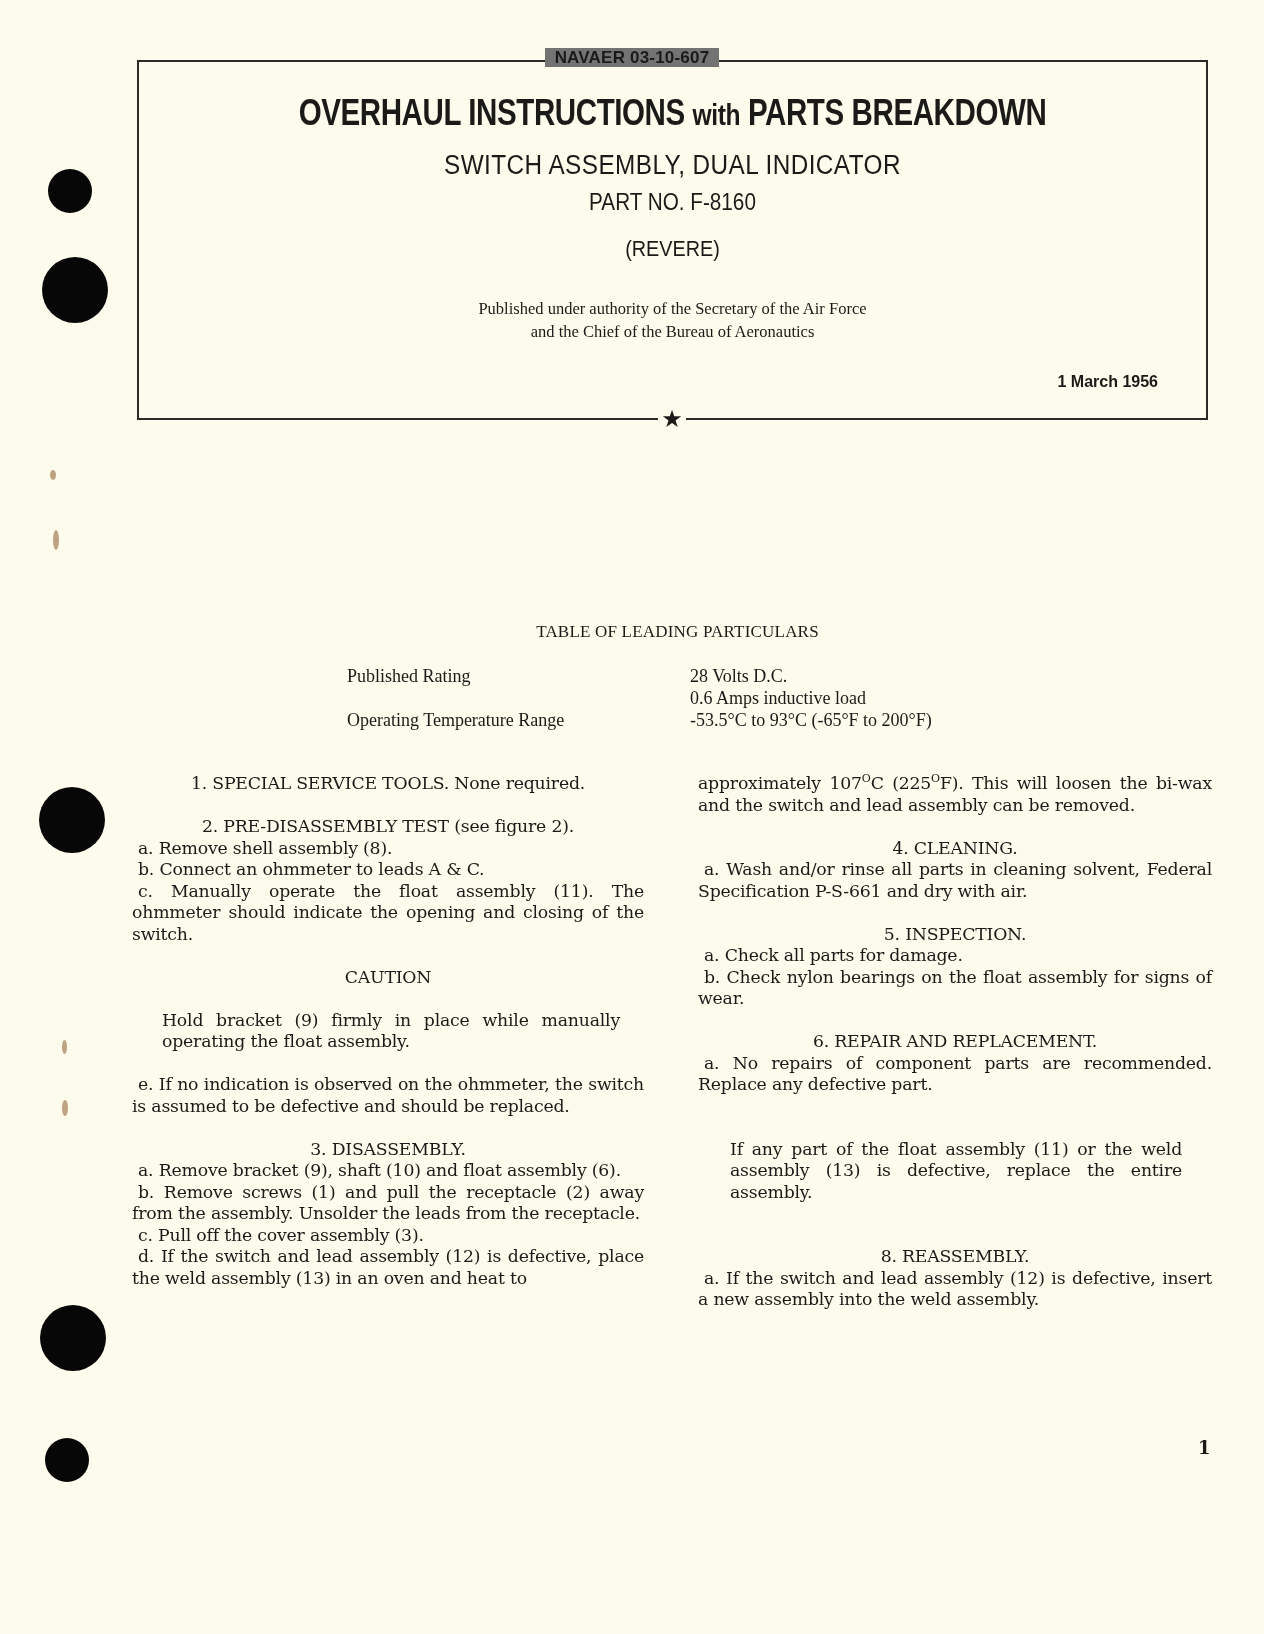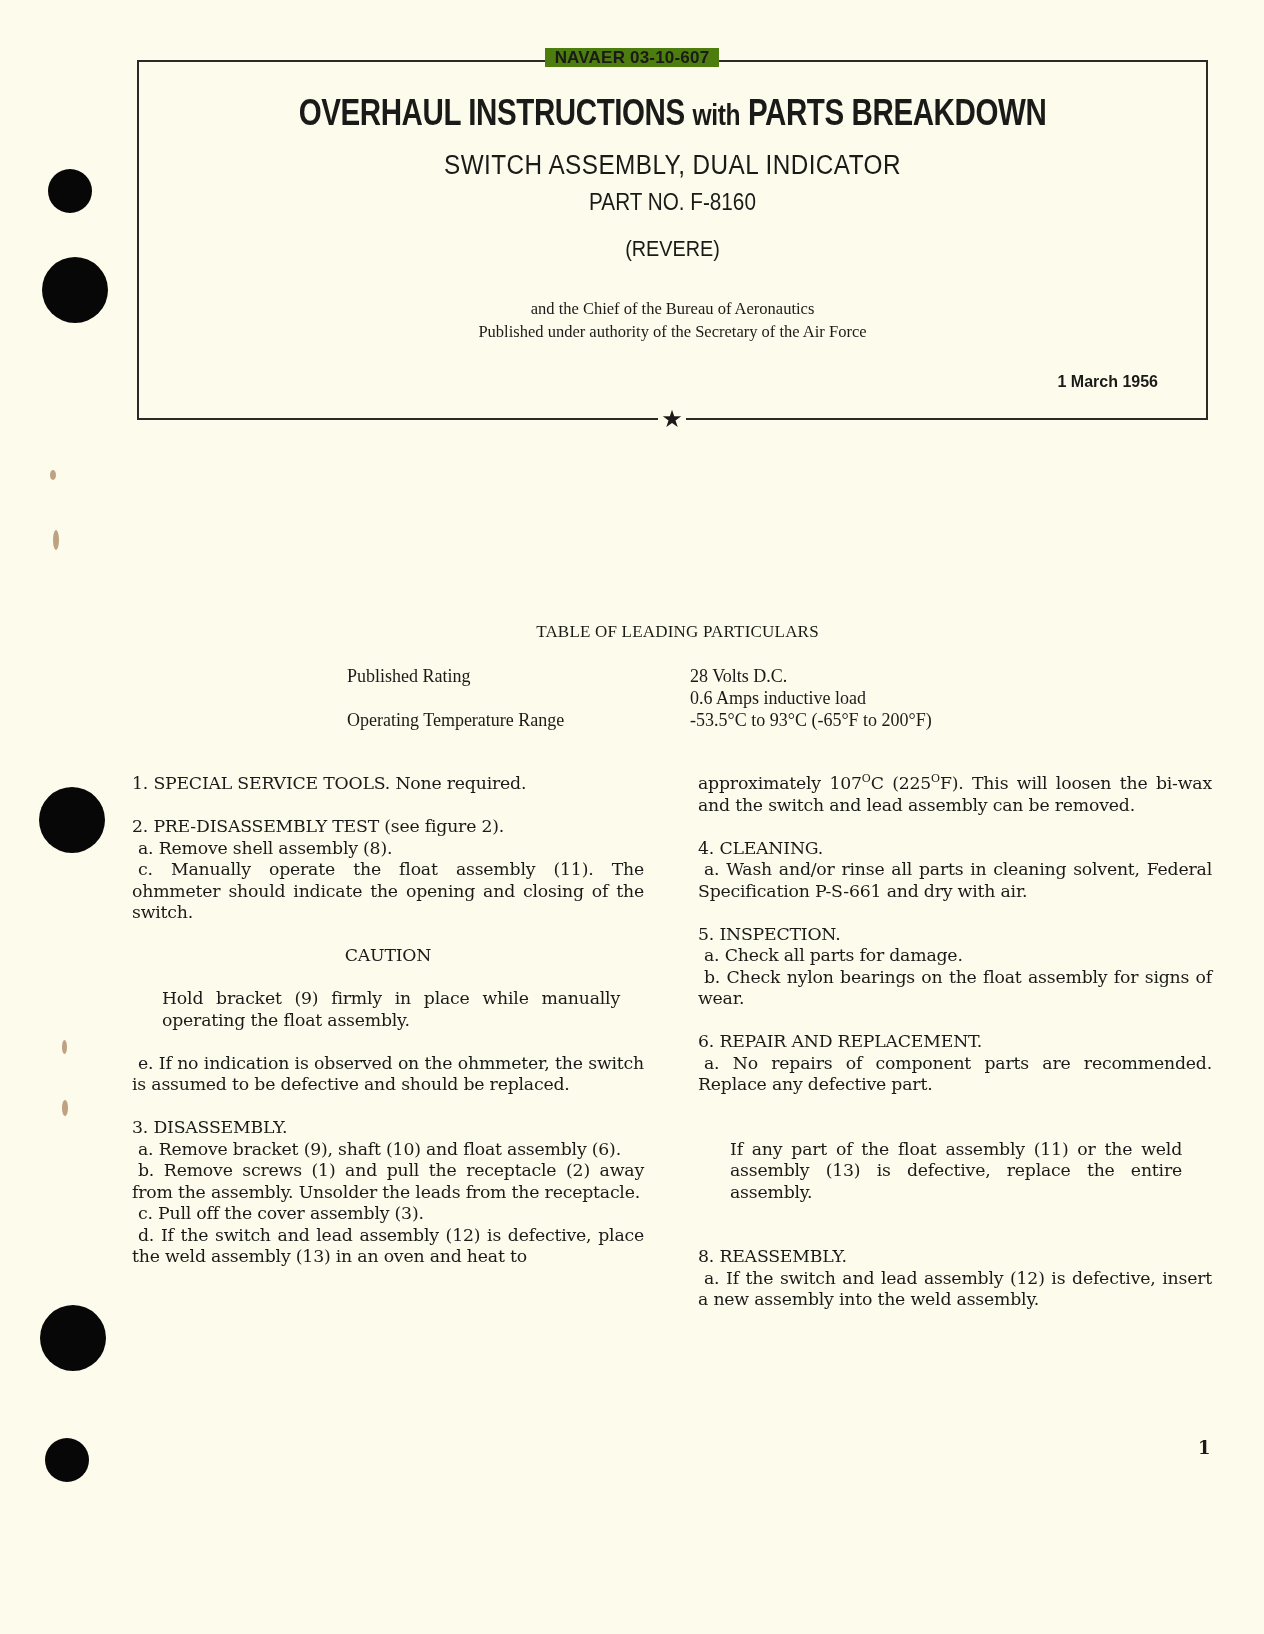"NAVAER 03-10-607" .doc-number span { background: #4d7c0f -> #737373 }
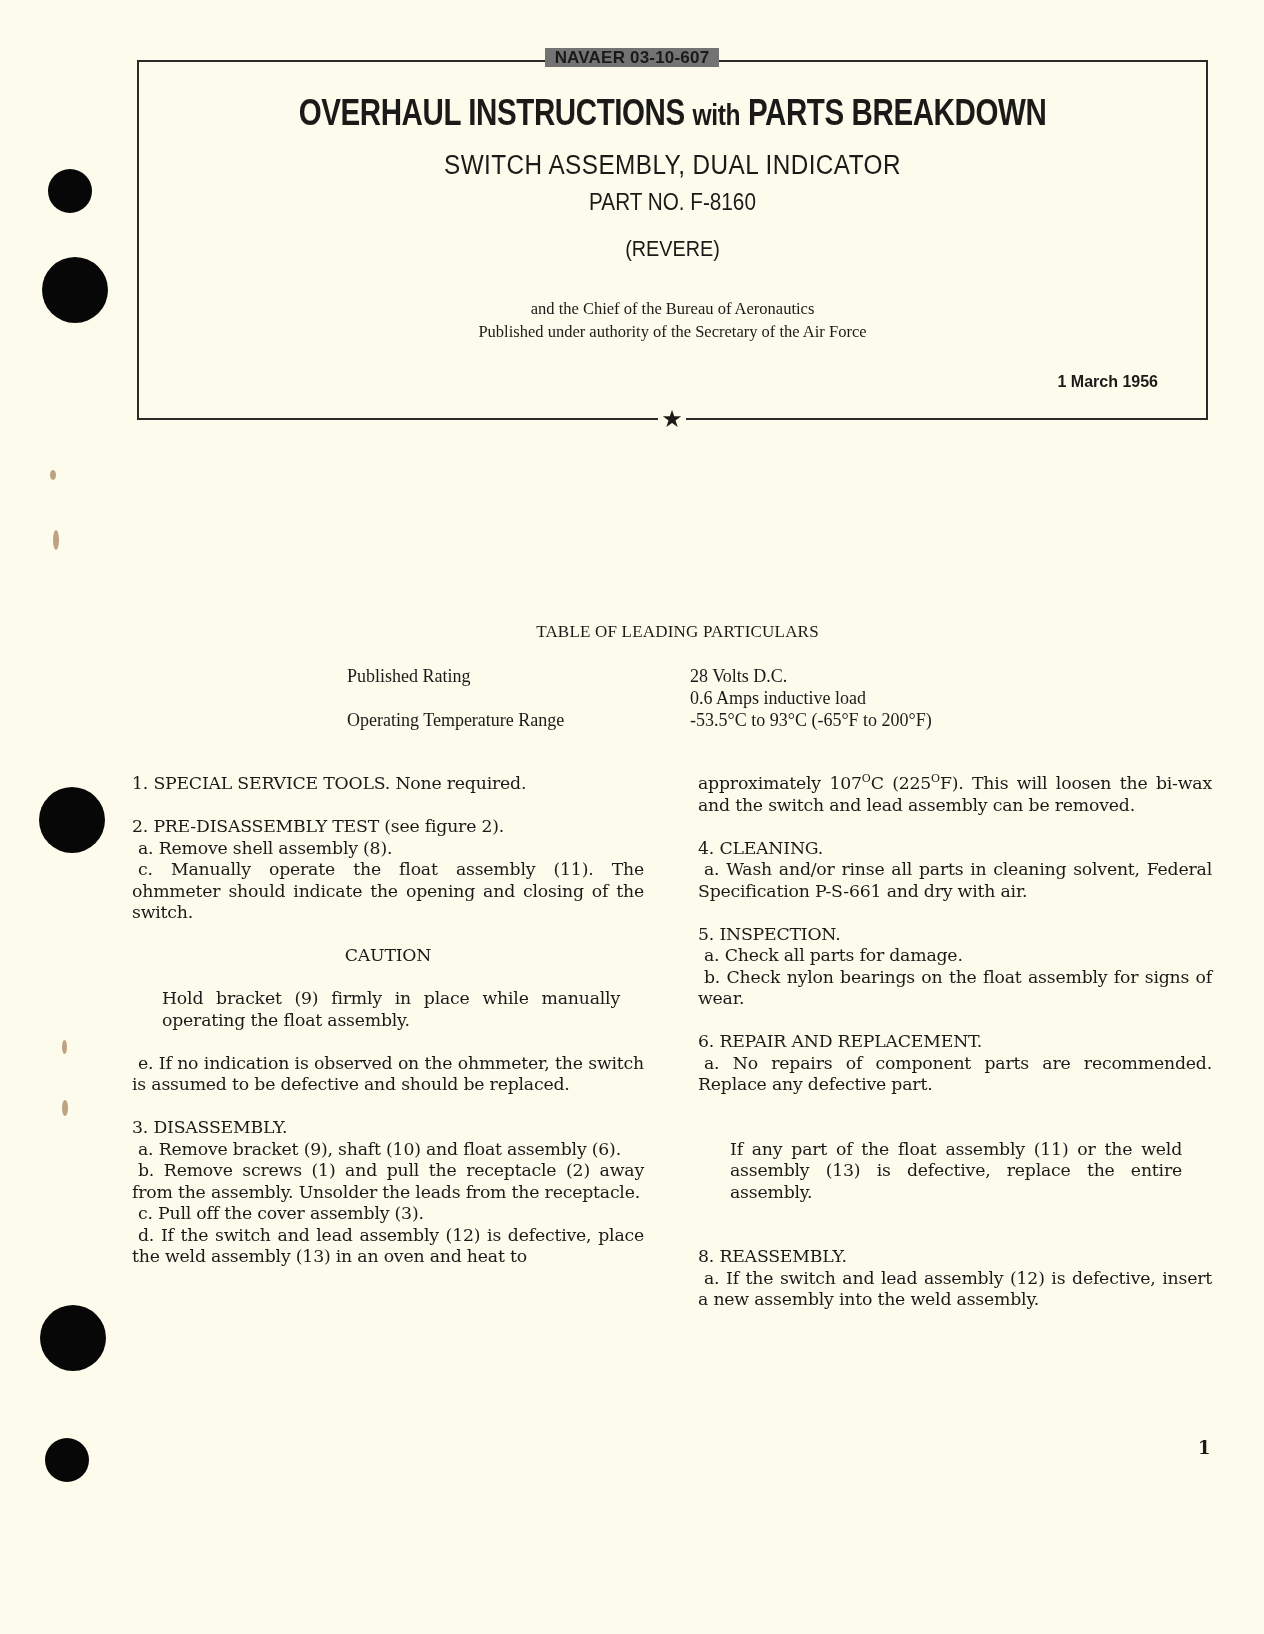"and the Chief of the" div { order: before "Published under authority of the" -> after "Published under authority of the" }
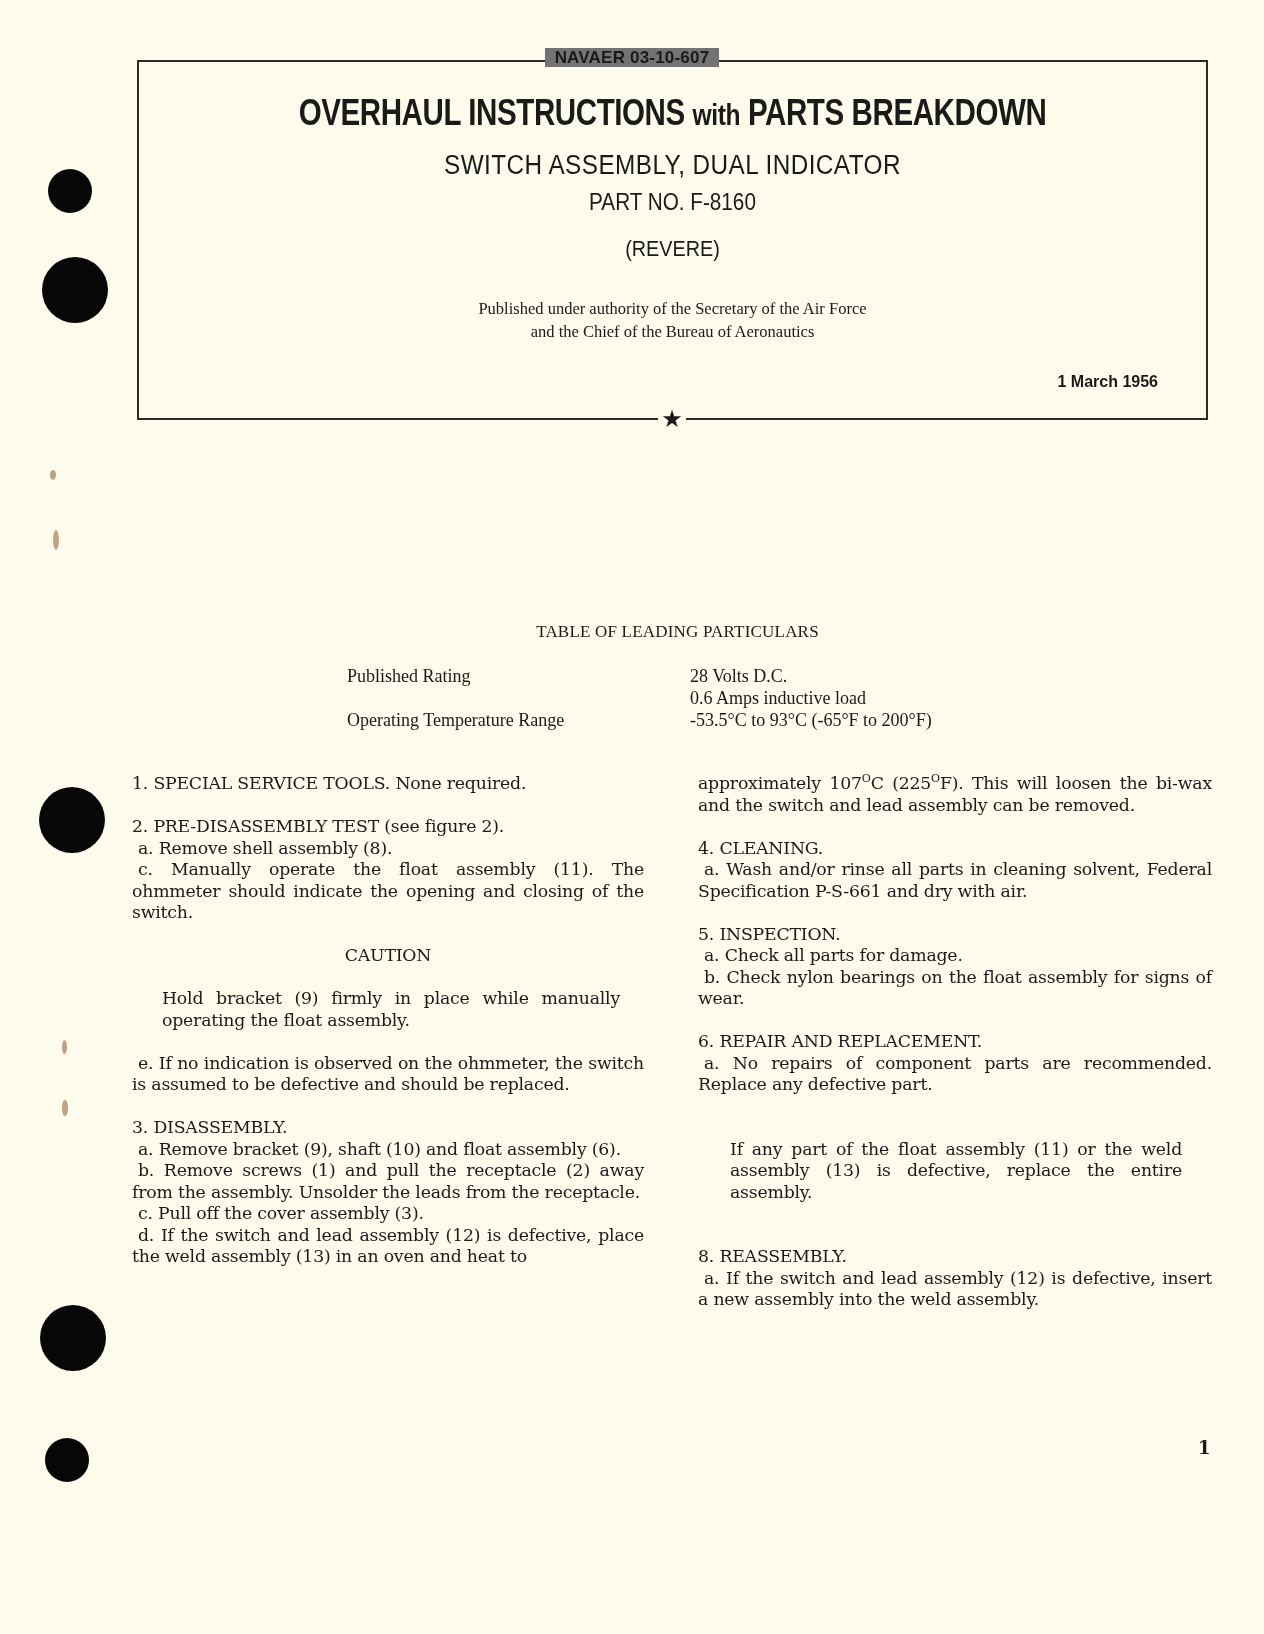"1. SPECIAL SERVICE TOOLS. None" .heading { text-align: none -> center }
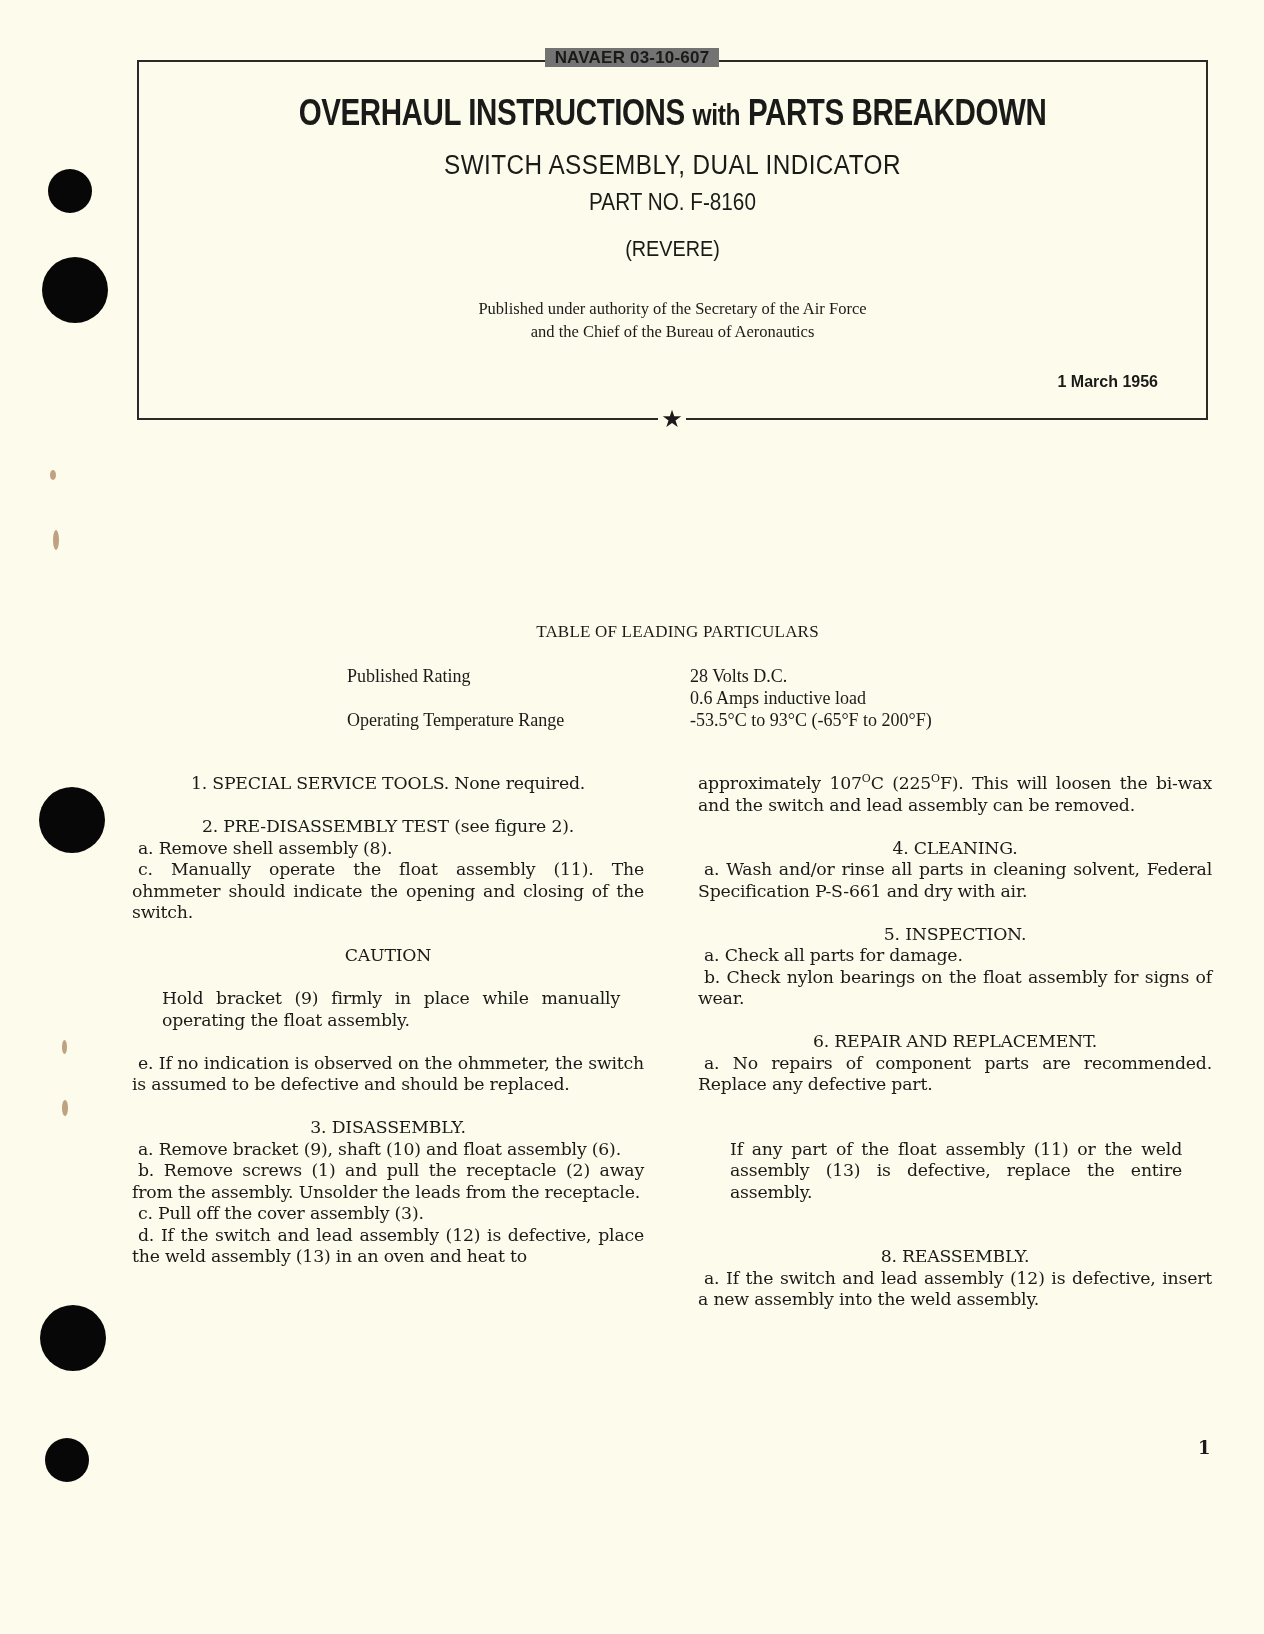"b. Connect an ohmmeter to" p.p { html: none -> <p>b. Connect an ohmmeter to leads A &amp; C.</p> }
